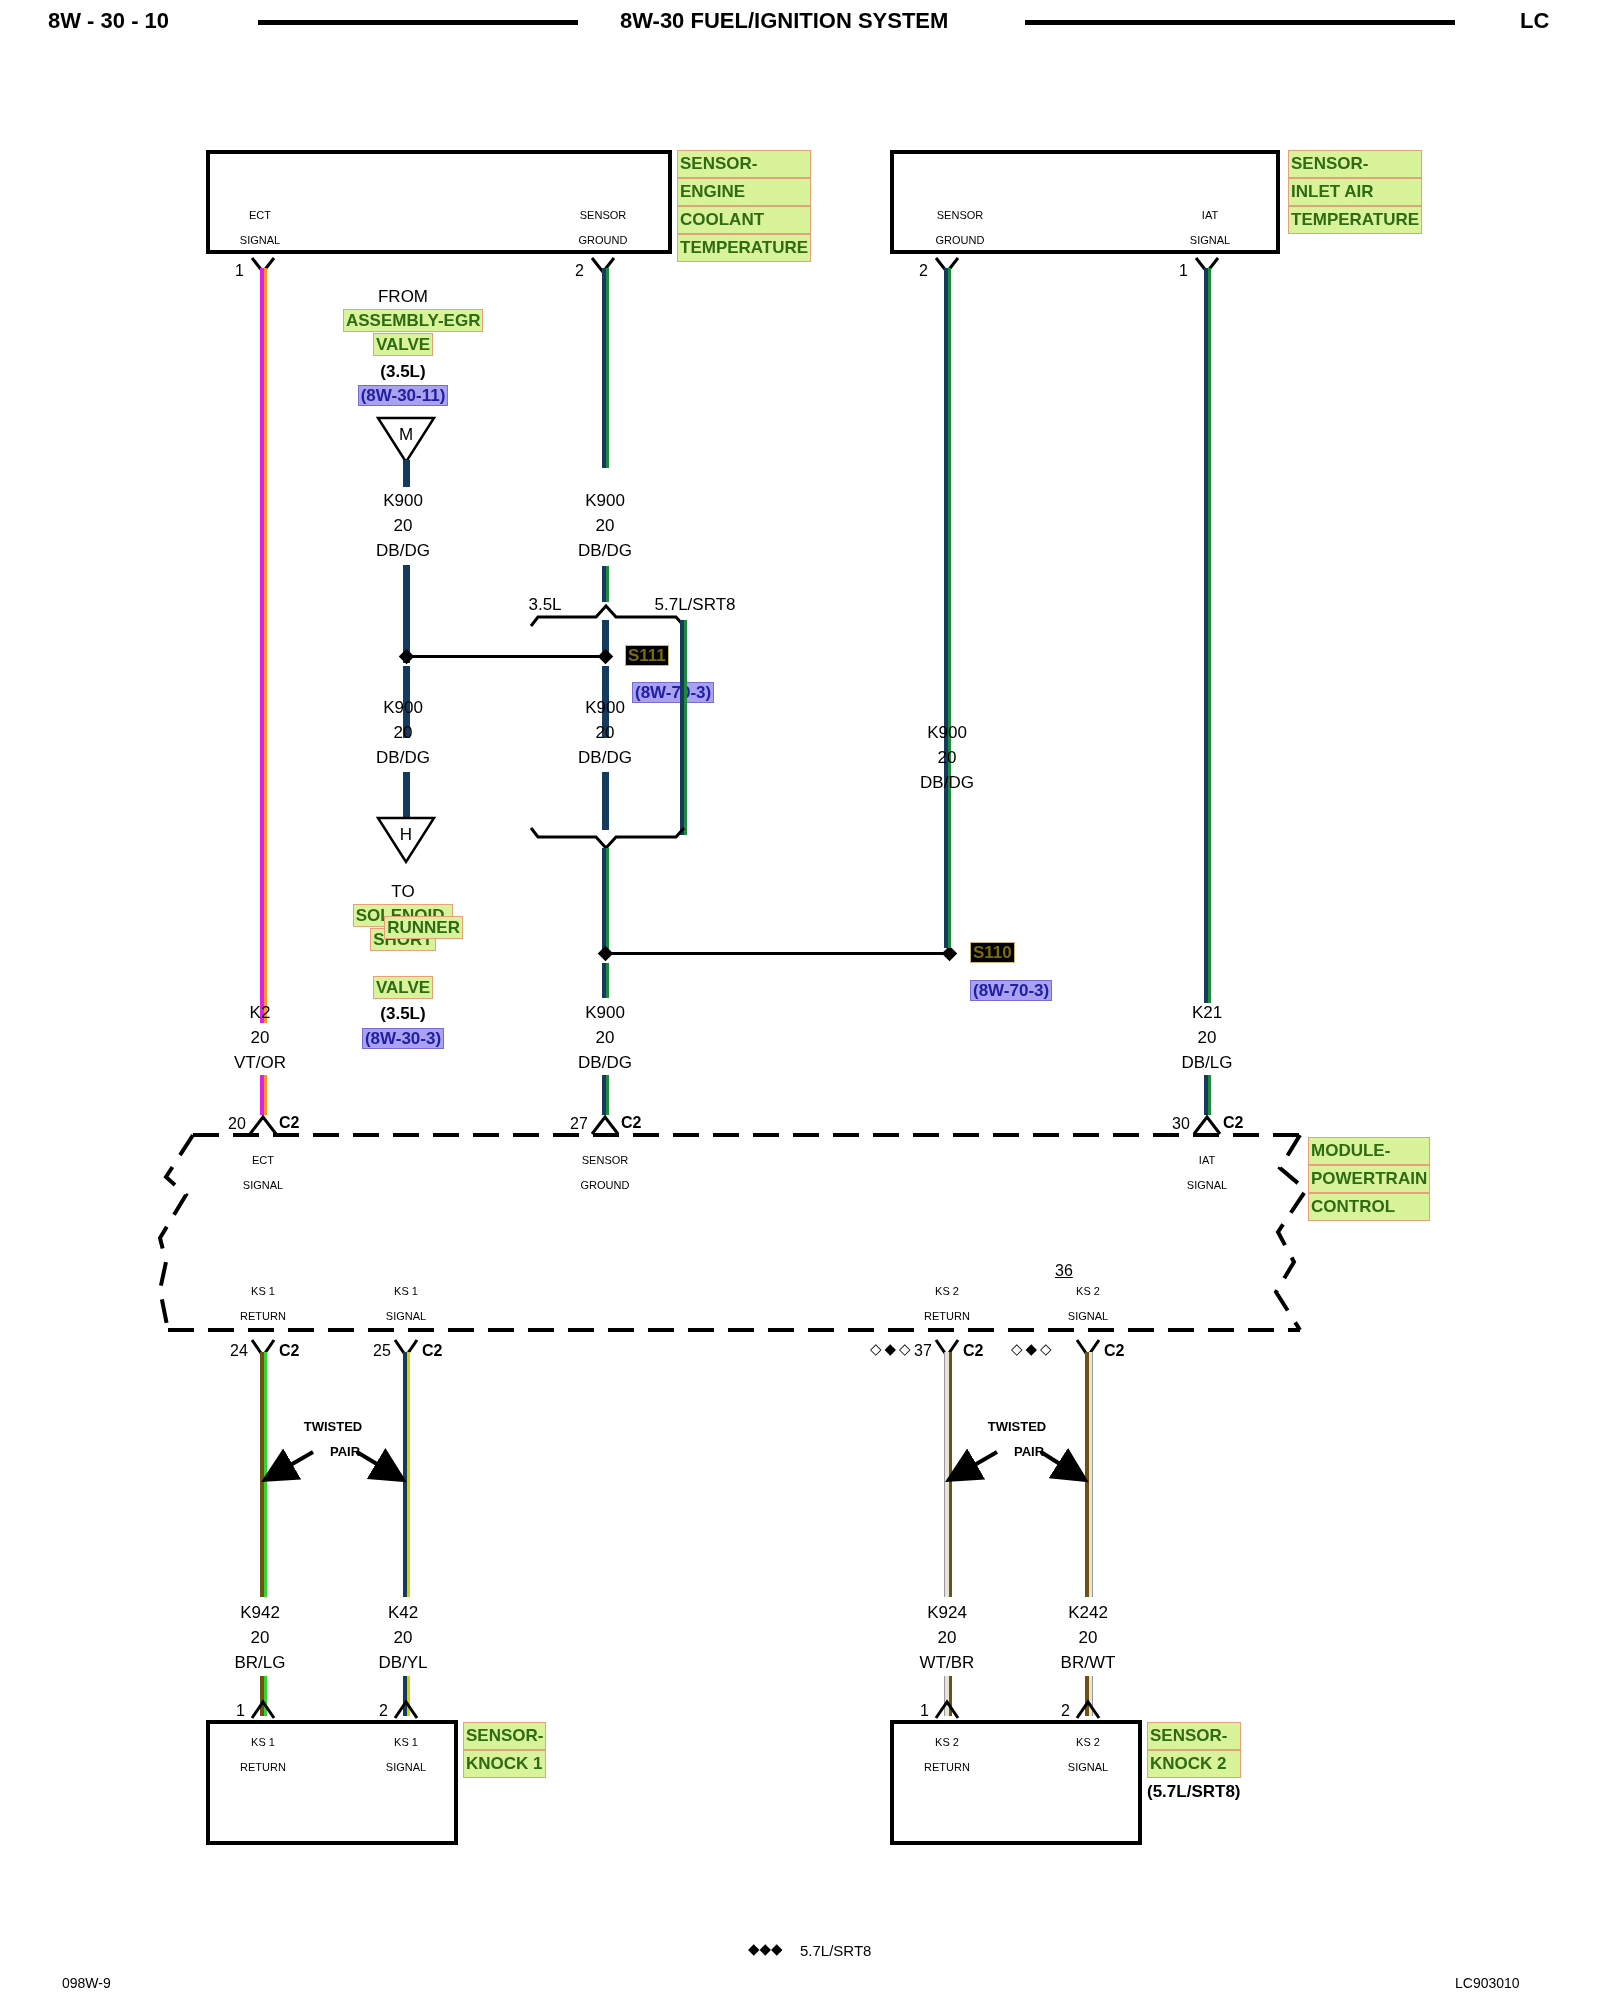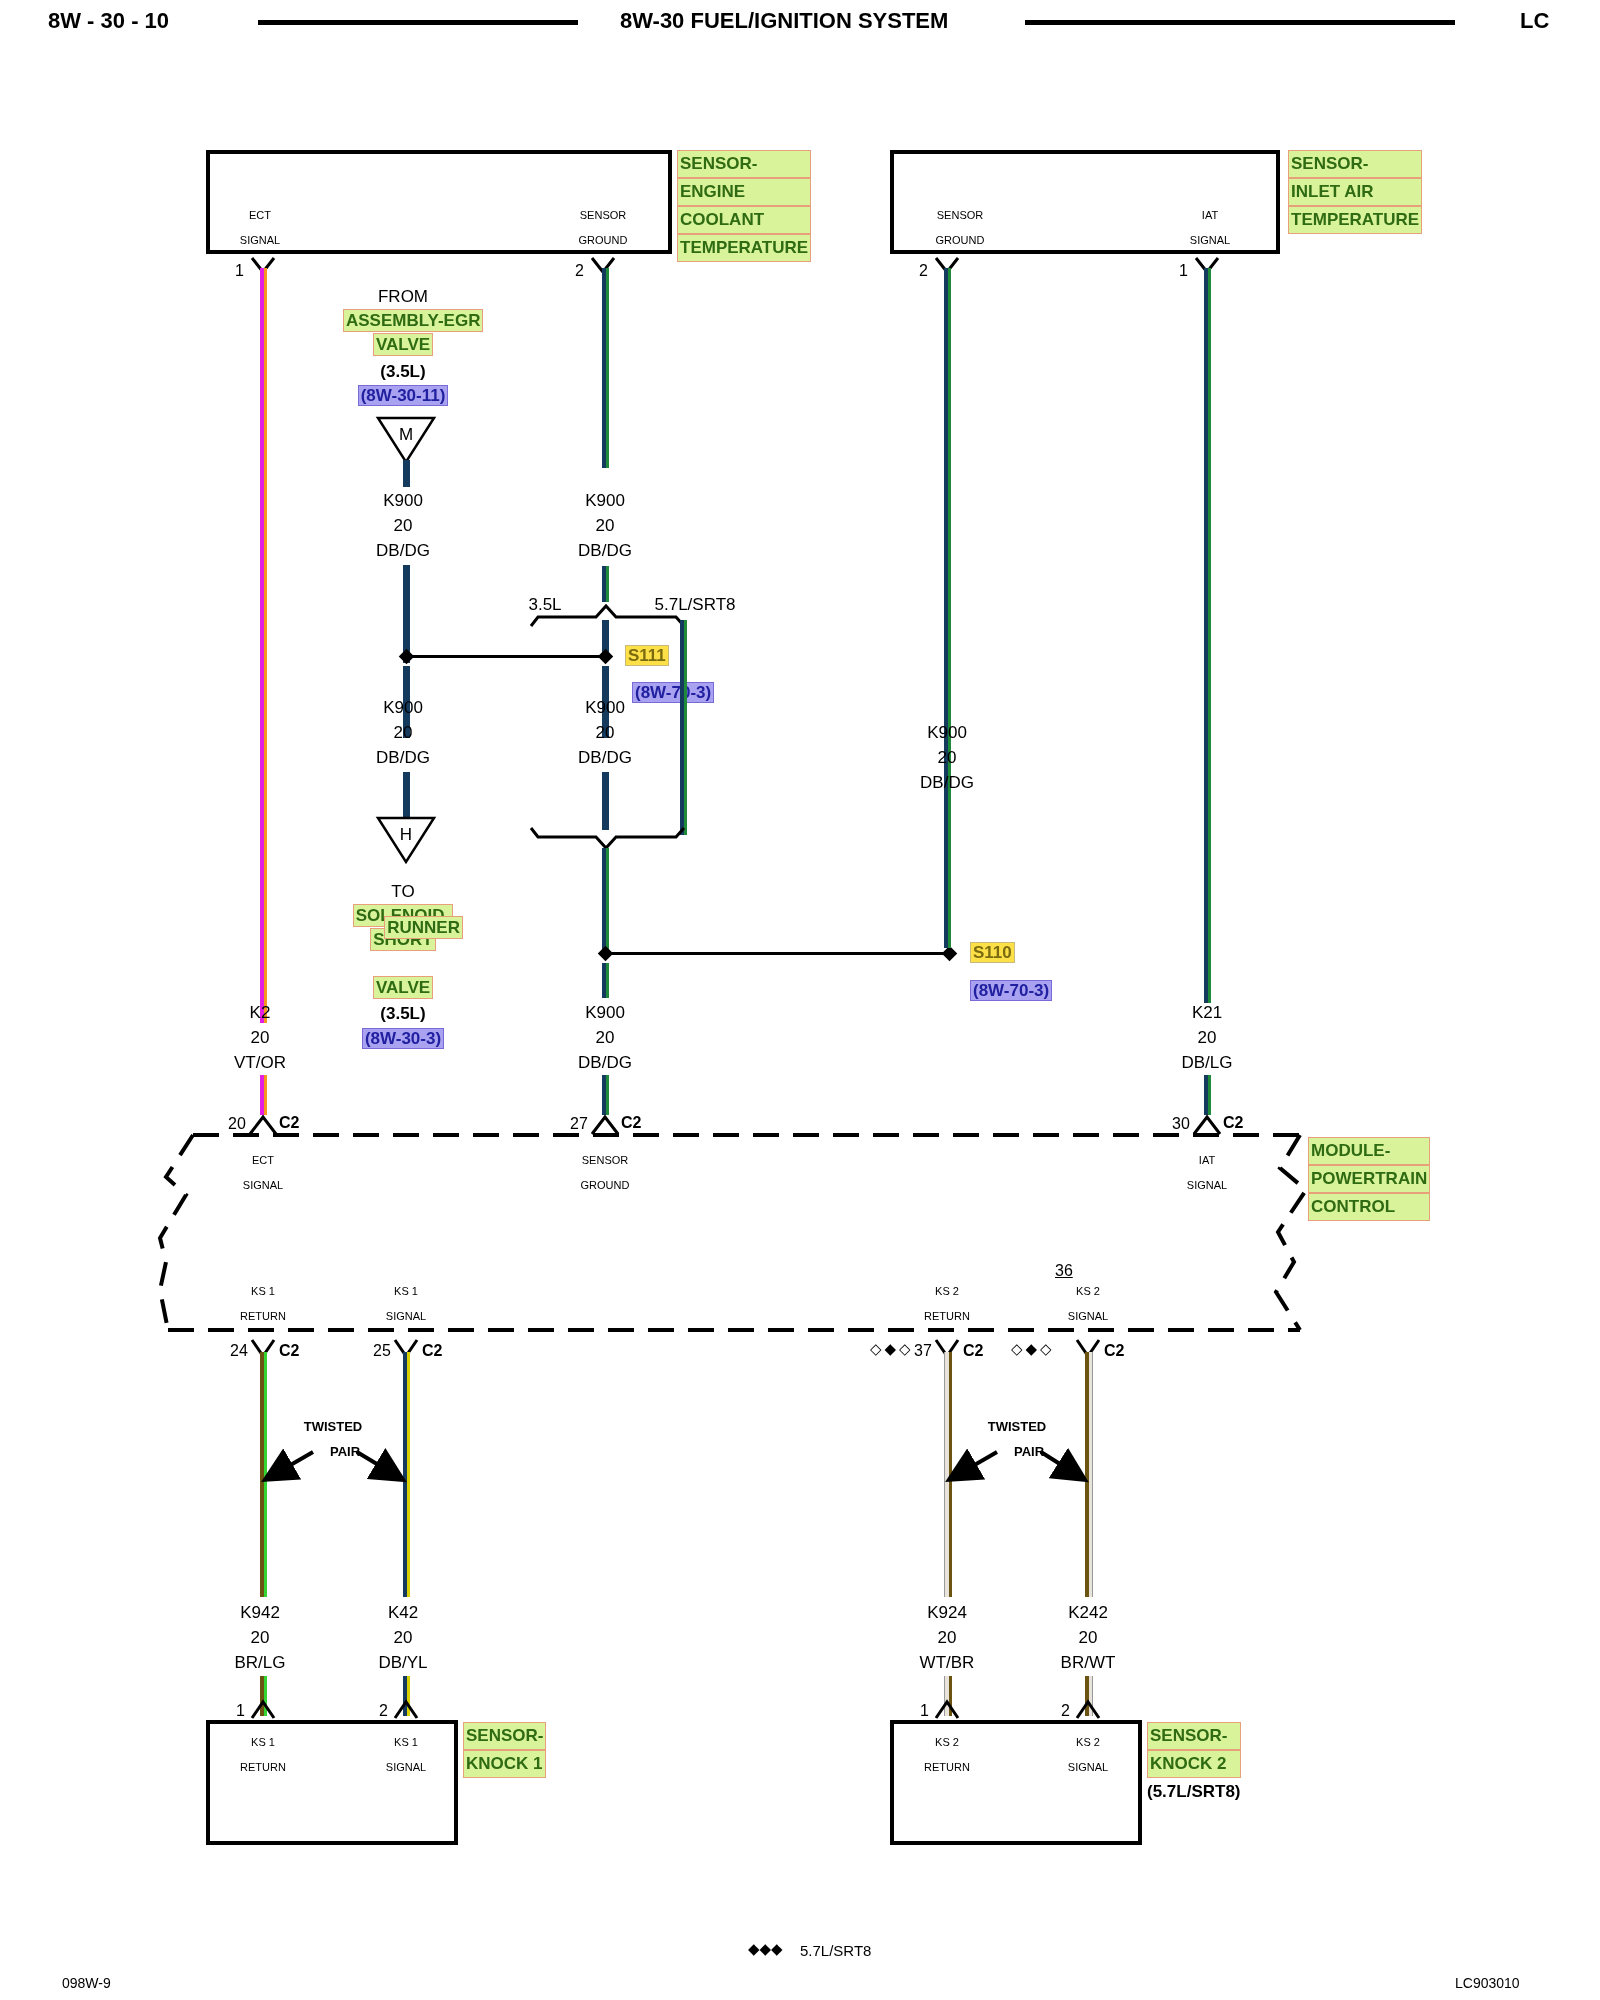"S111" .hl-yellow { background: #fde047 -> #000000 }
